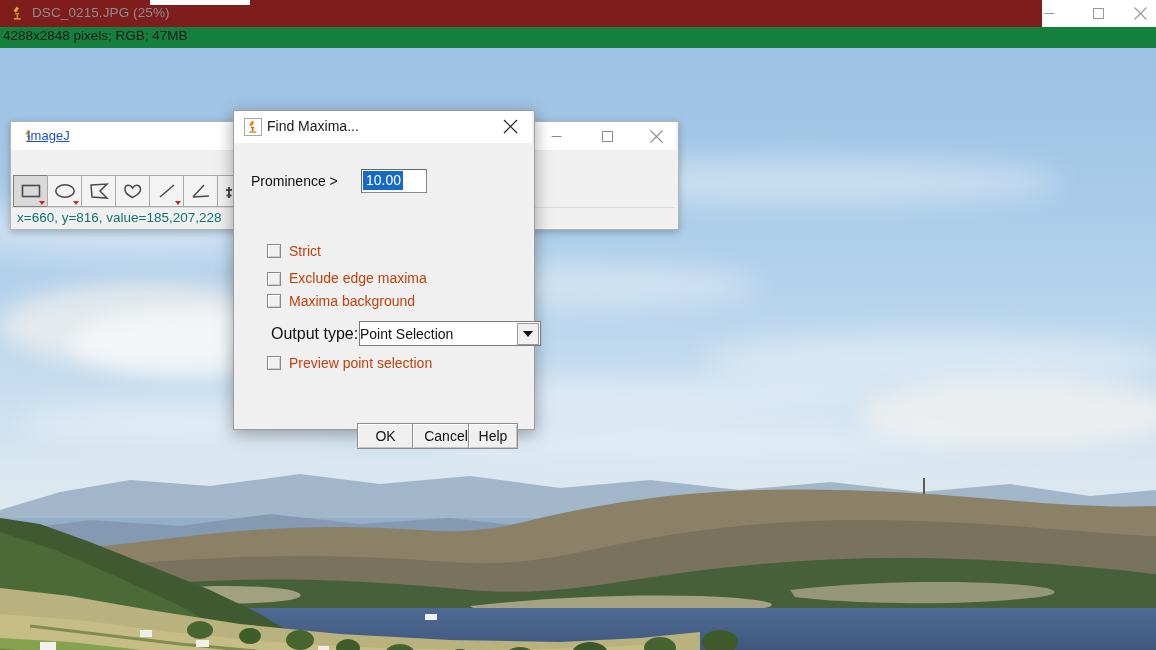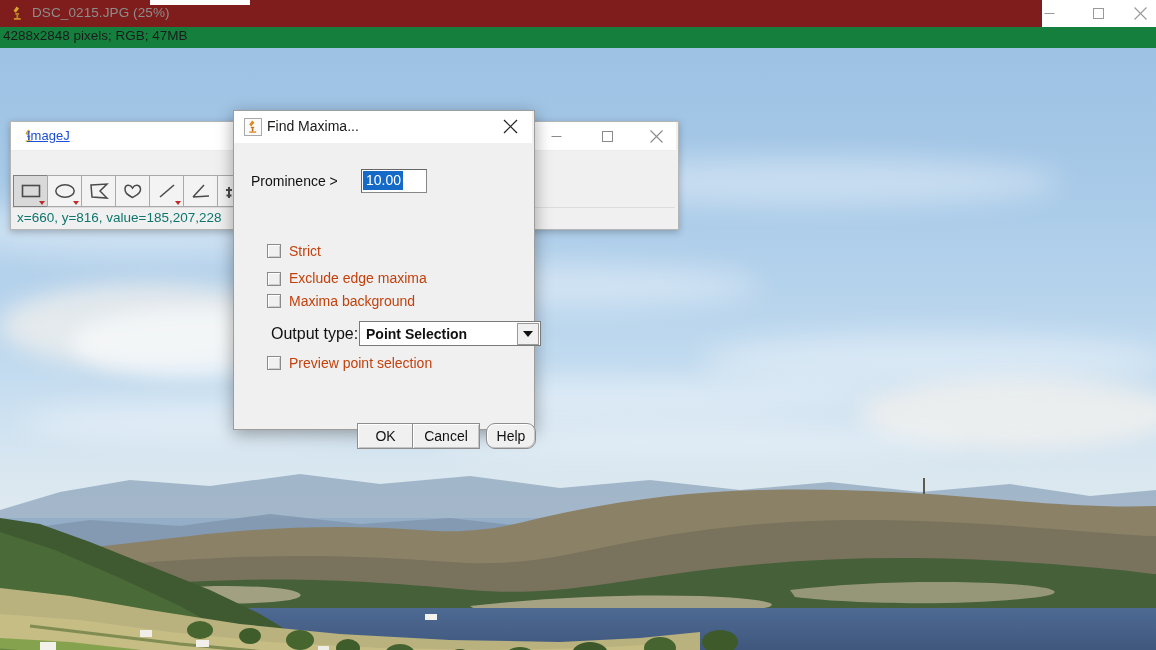"Point Selection" #select-output-value { font-weight: bold -> none; margin-left: 6px -> none }
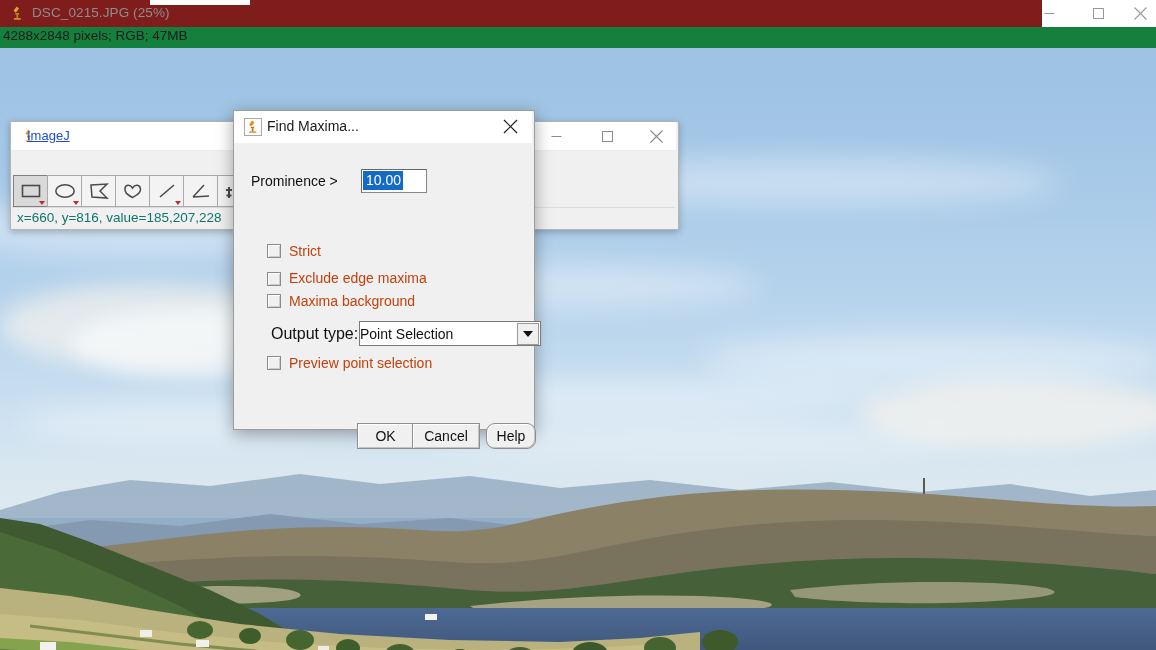"Help" #btn-help { border-radius: 9px -> none; left: 252px -> 234px }
